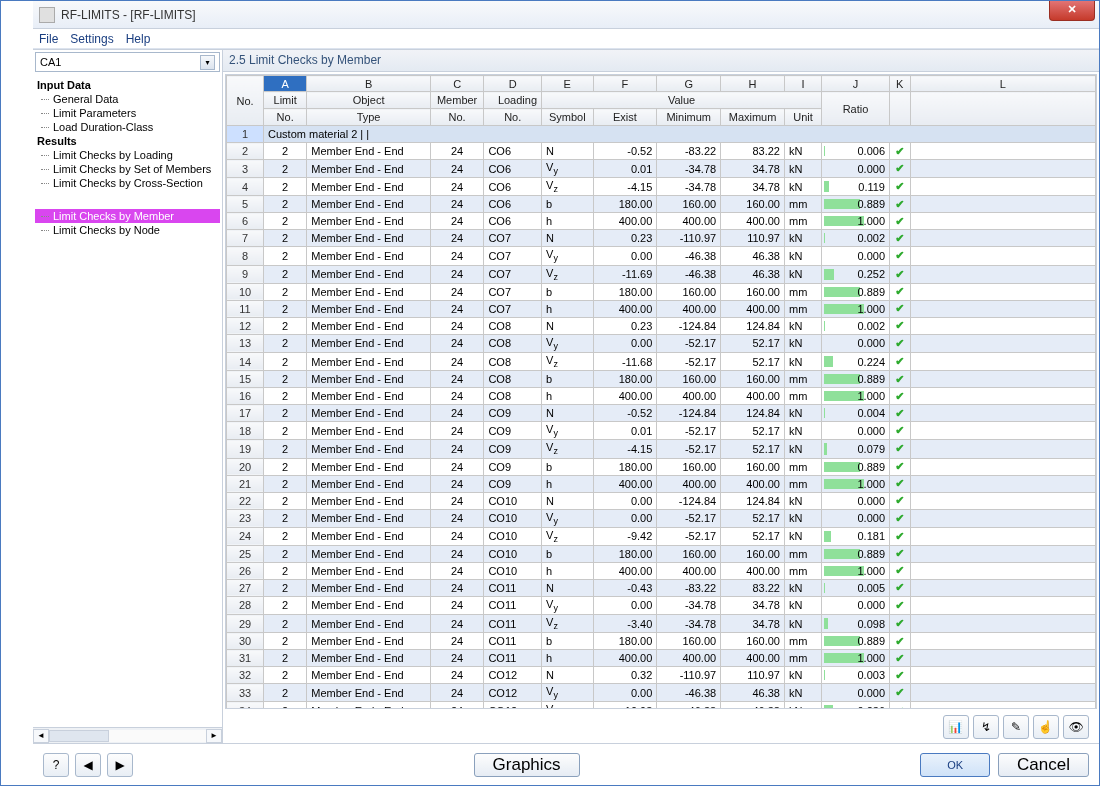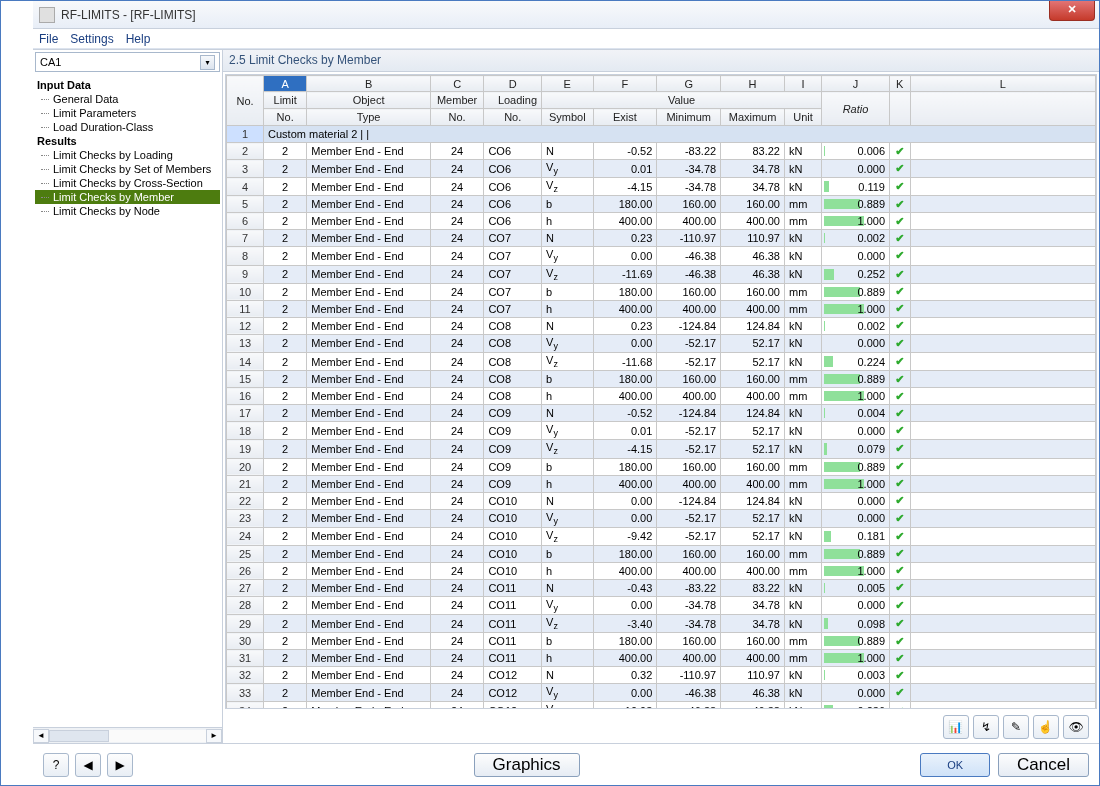"Ratio" th { font-style: italic -> none }
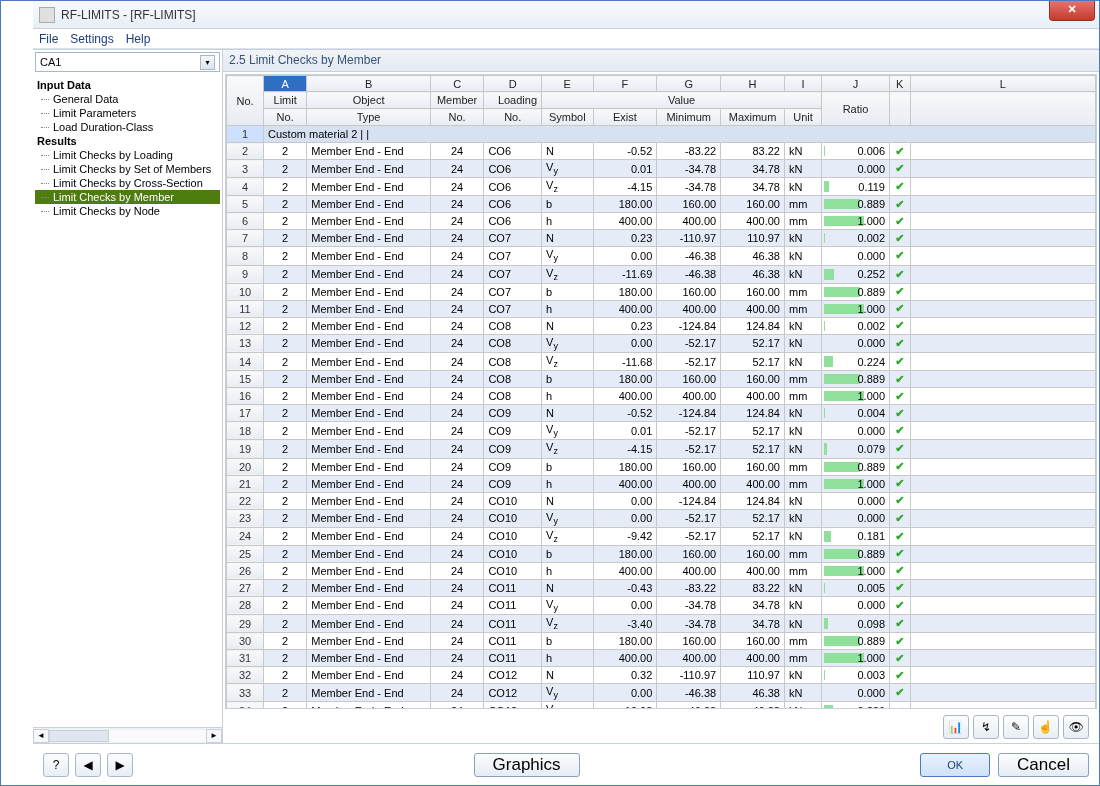"Limit Checks by Member" .tree-item.selected { background: #4d7c0f -> #d946ef; margin-top: none -> 19px }
